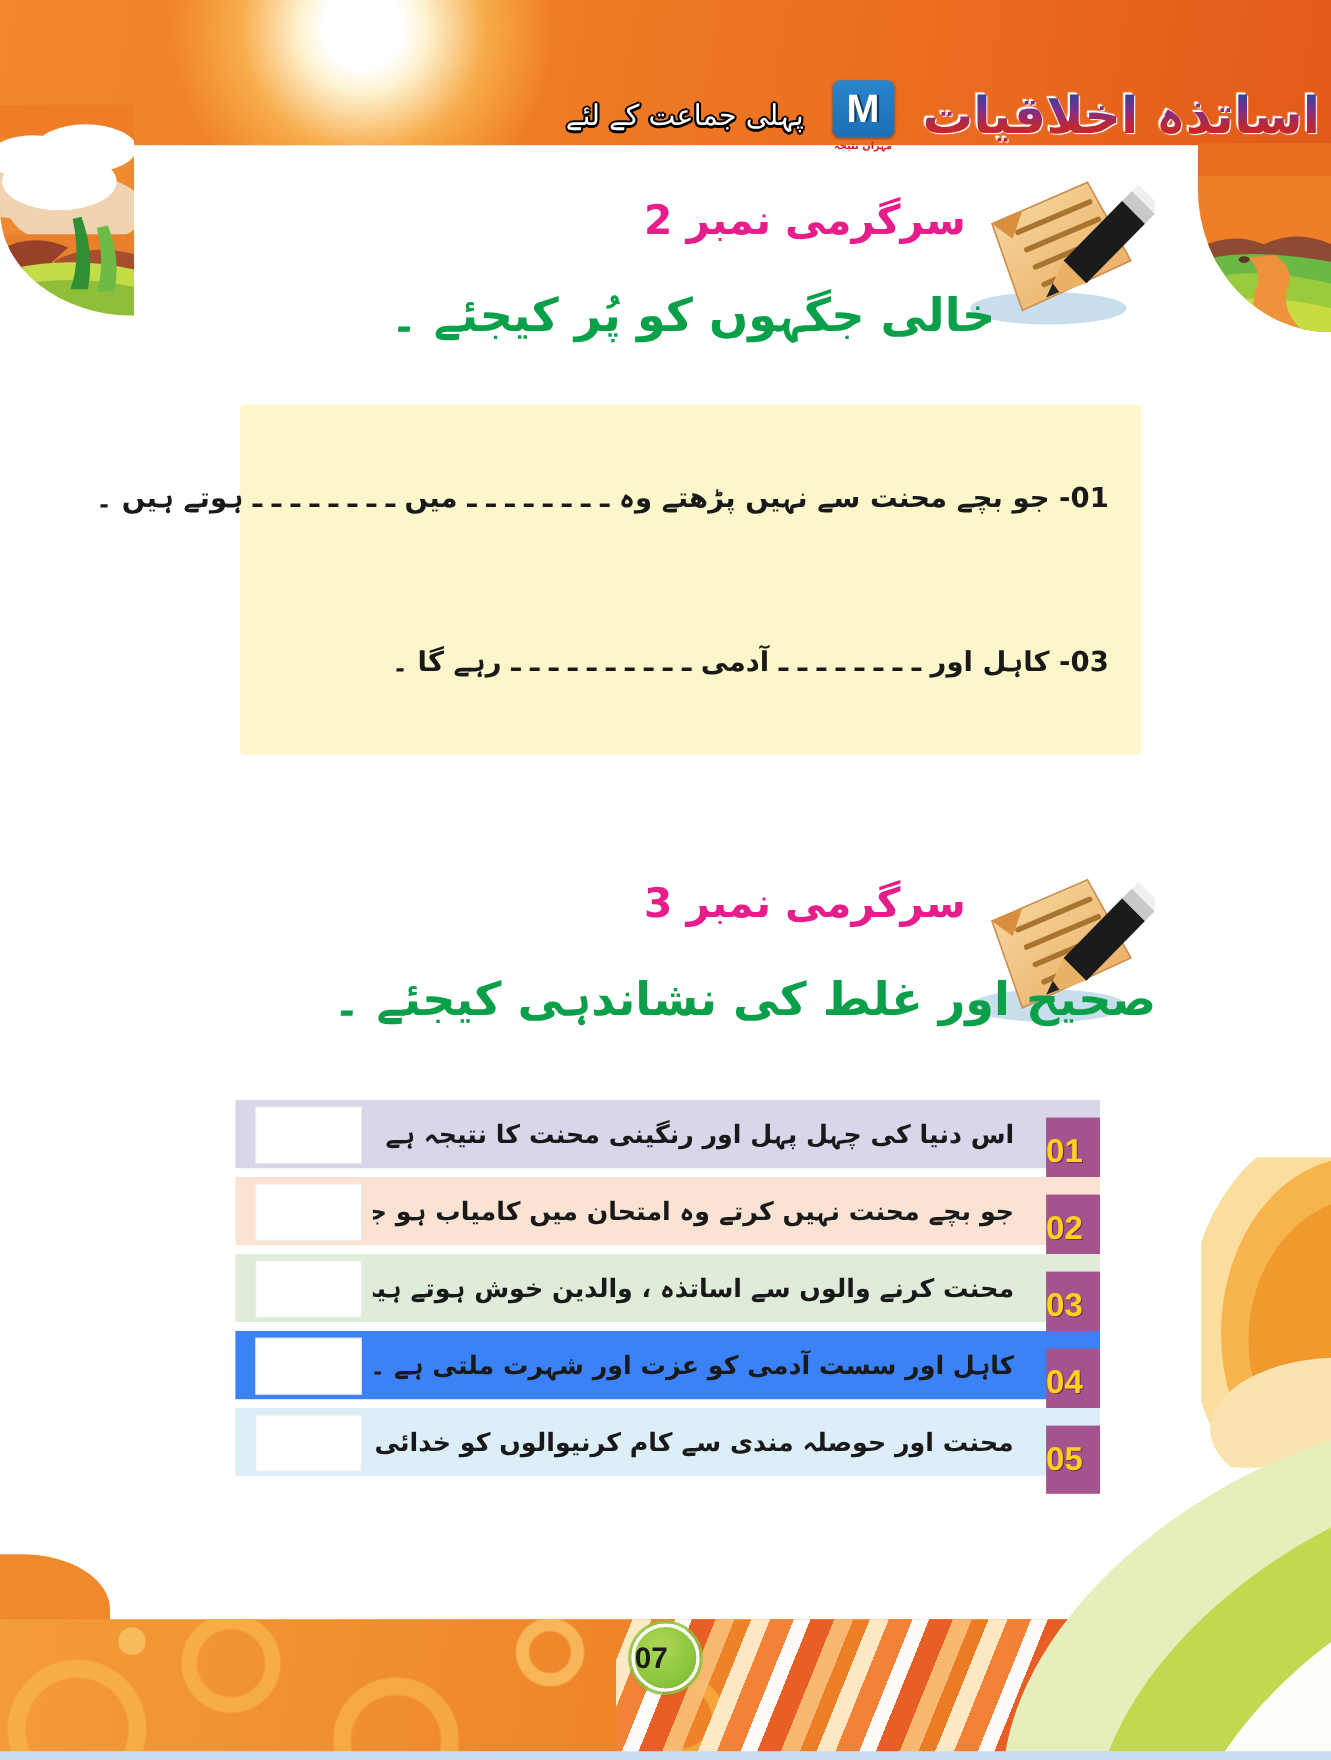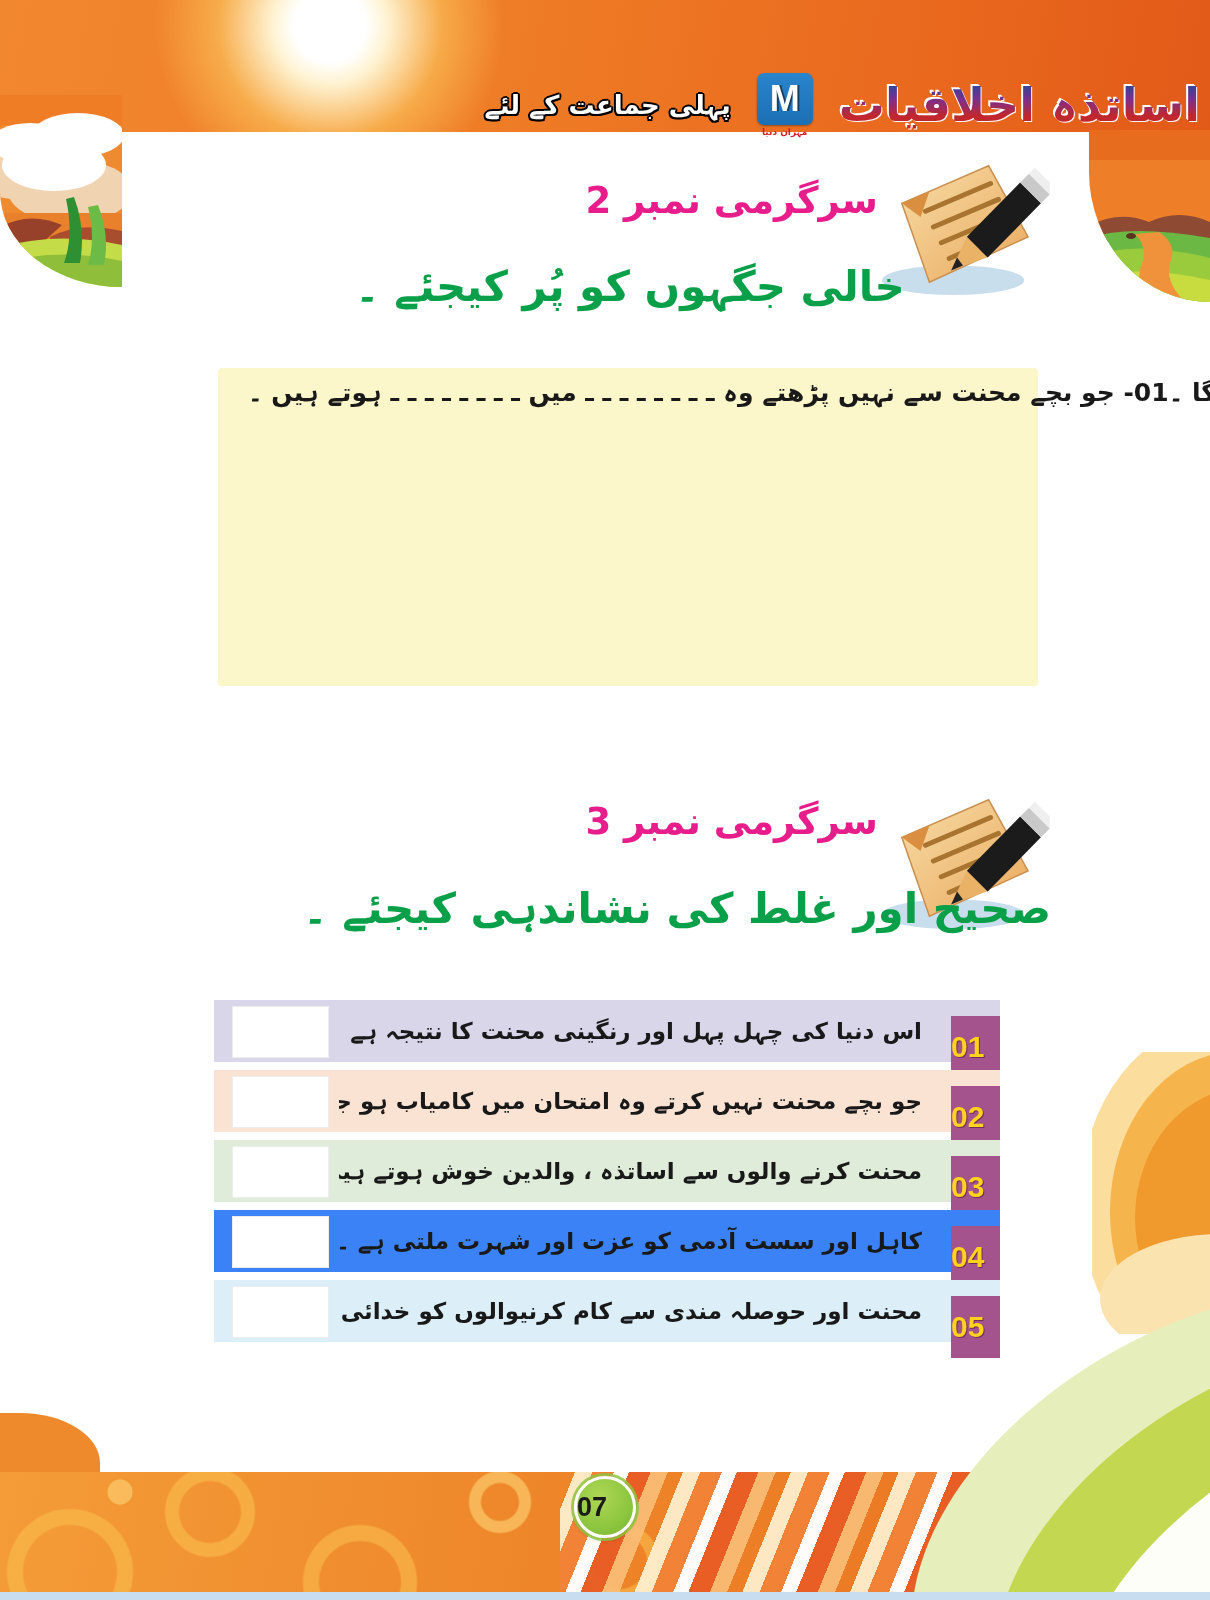"پہلی جماعت کے لئے" .grade-title { font-weight: bold -> normal }
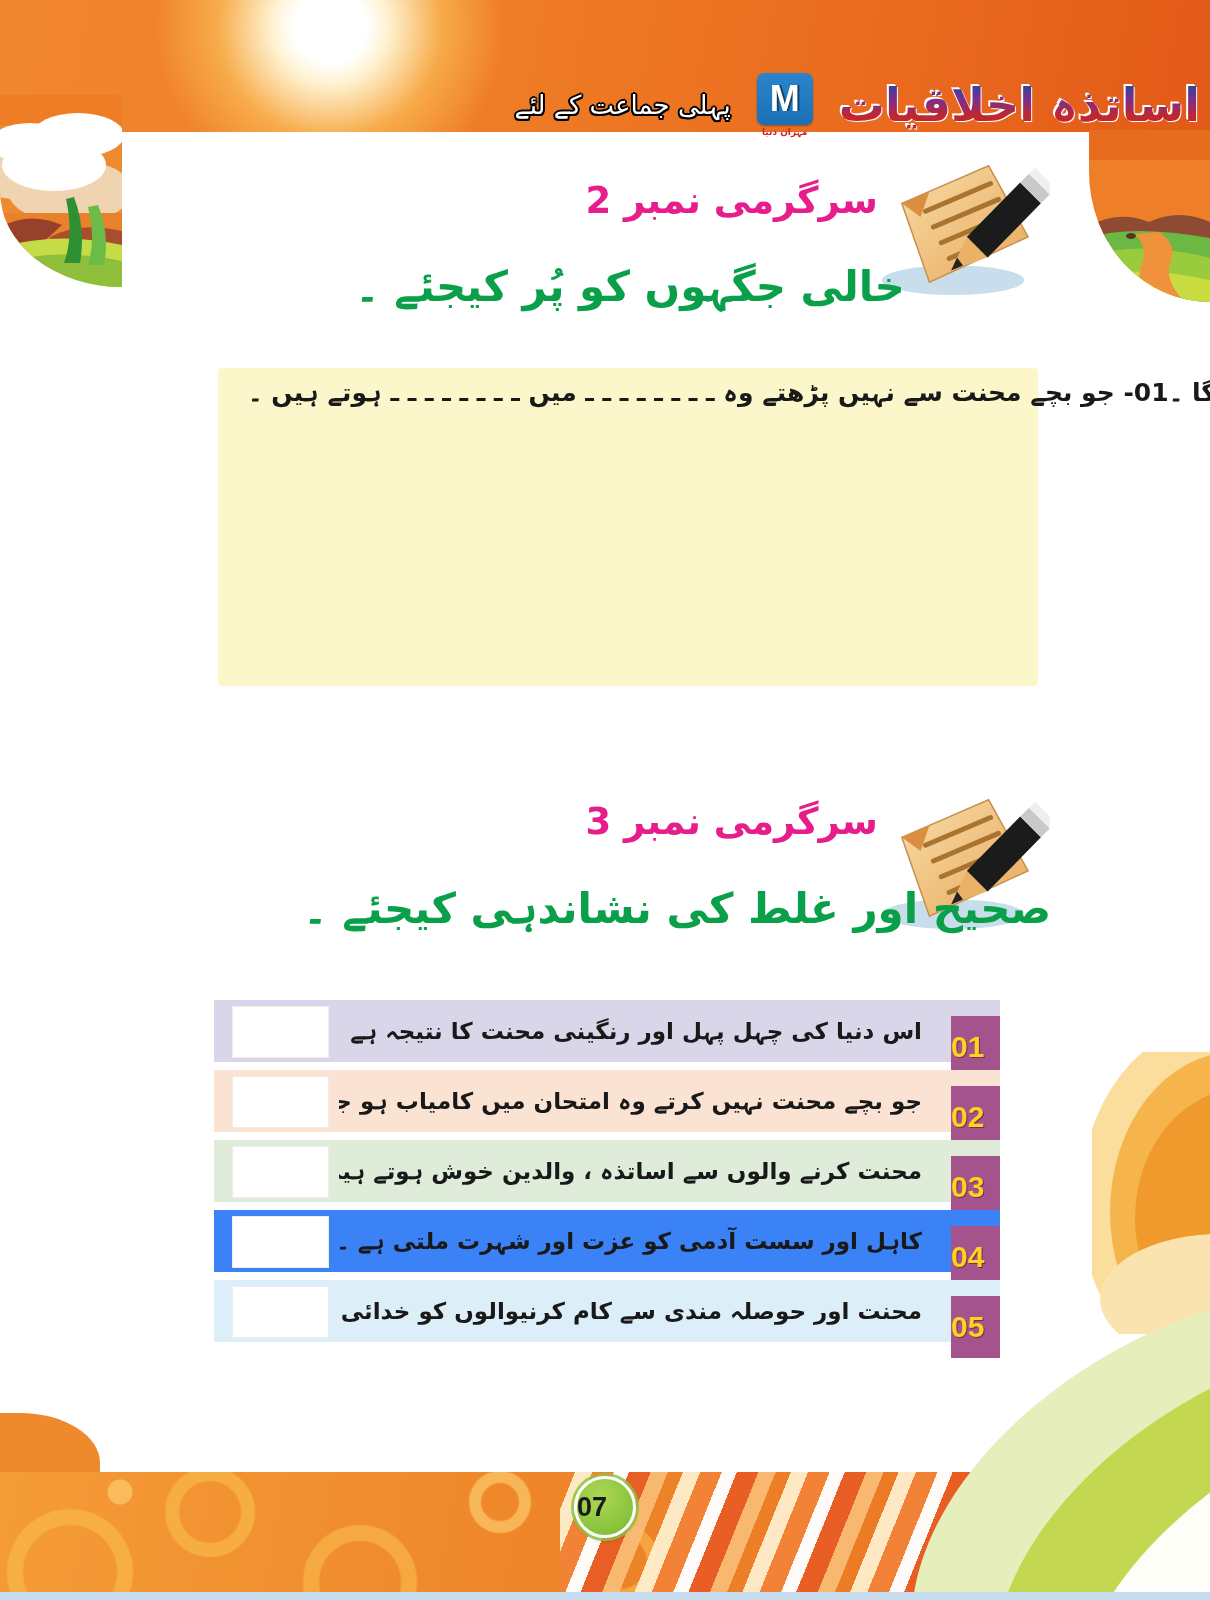"مہران دنیا" div.logo-sub { text: دنیا -> نتیجہ }
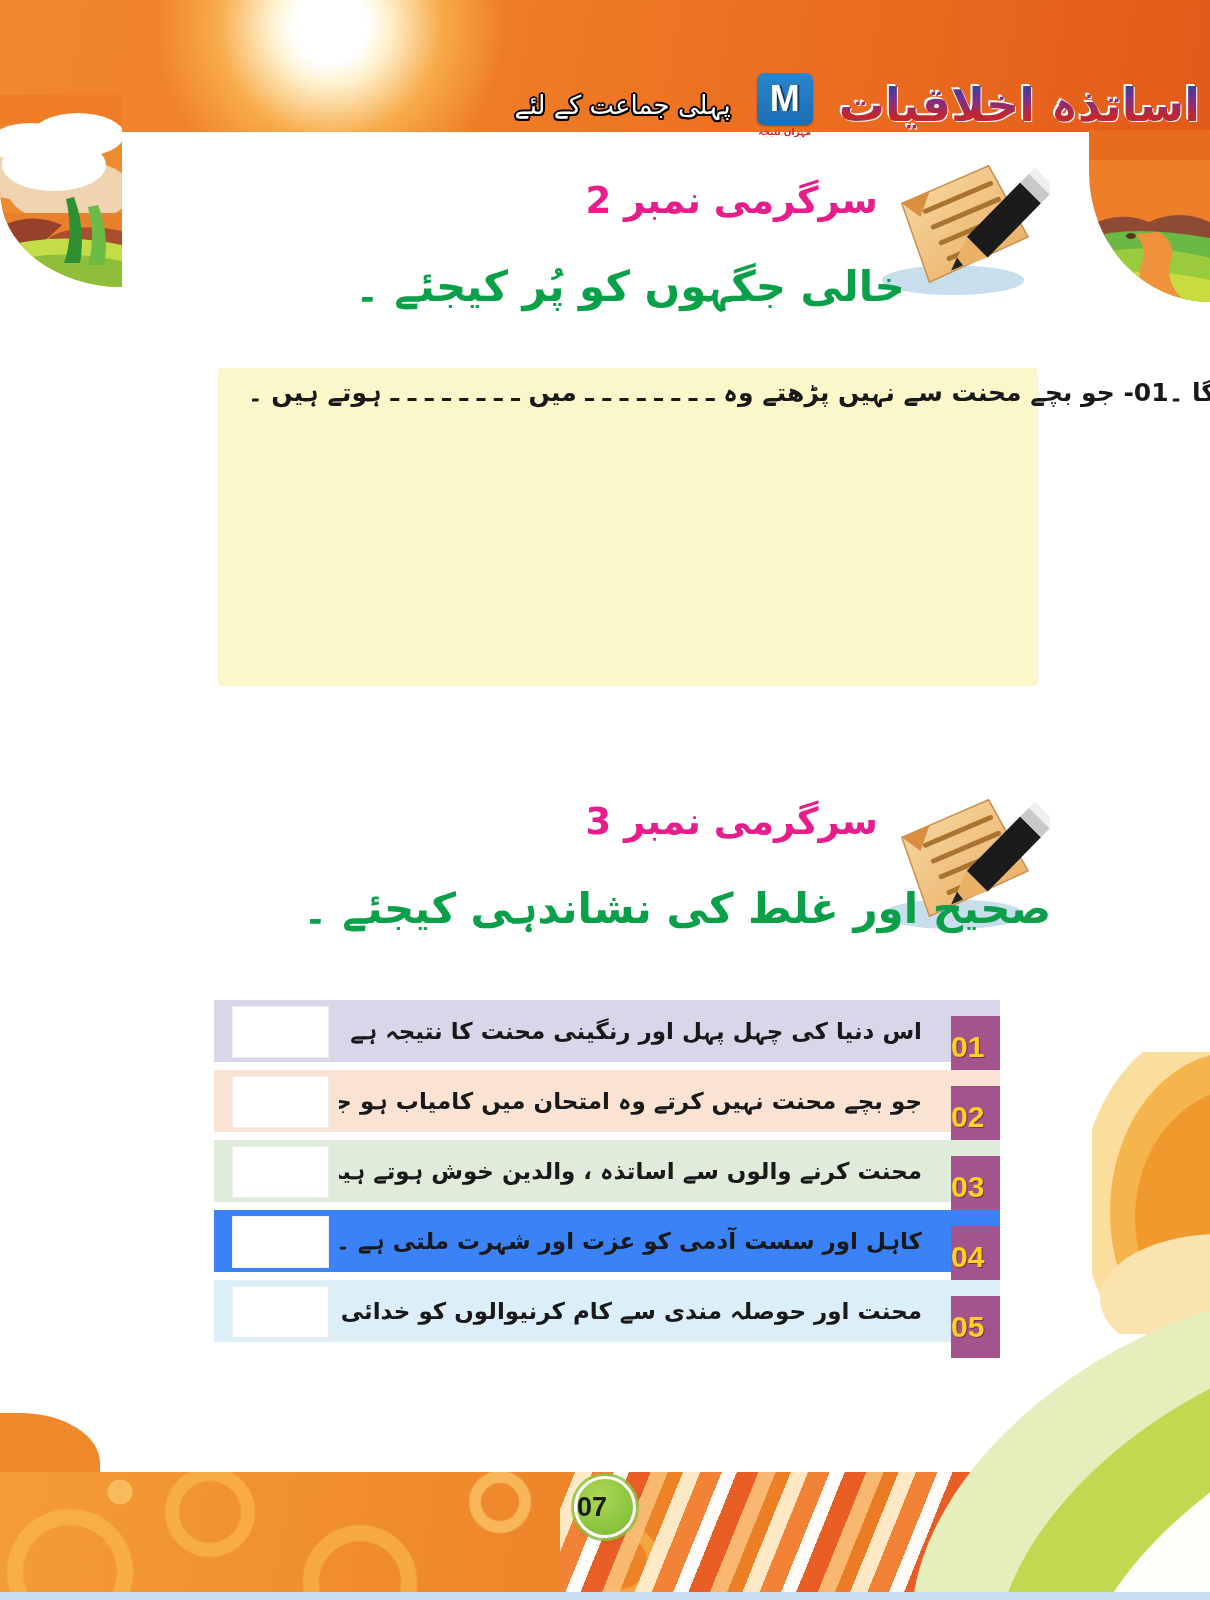"01- جو بچے محنت سے" .yellow-box { flex-direction: row -> column }
